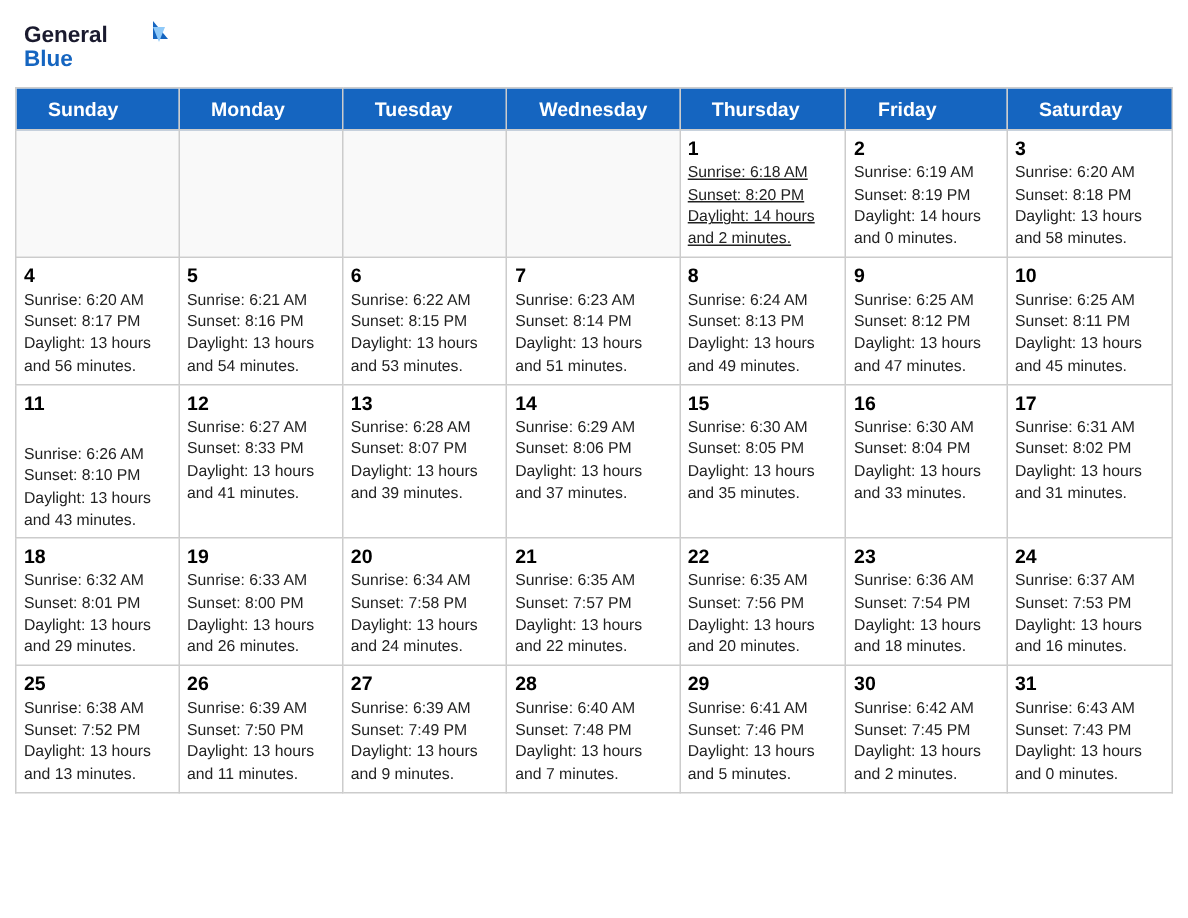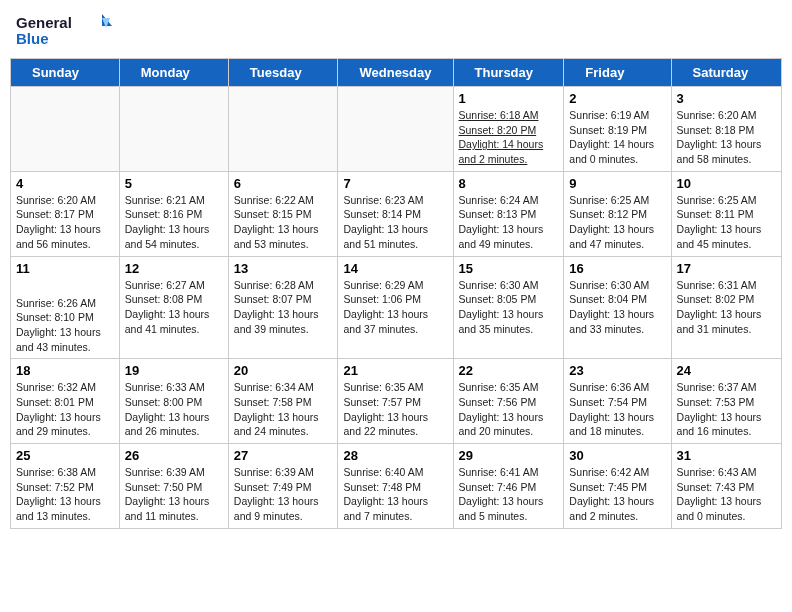"Sunrise: 6:27 AM" div.day-info { text: 8:08 -> 8:33 }
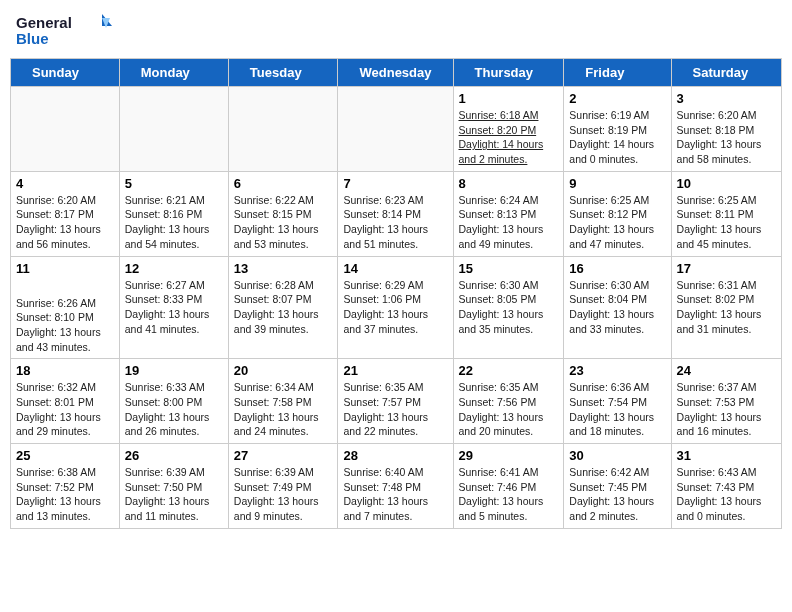"Sunrise: 6:29 AM" div.day-info { text: 1:06 -> 8:06 }
